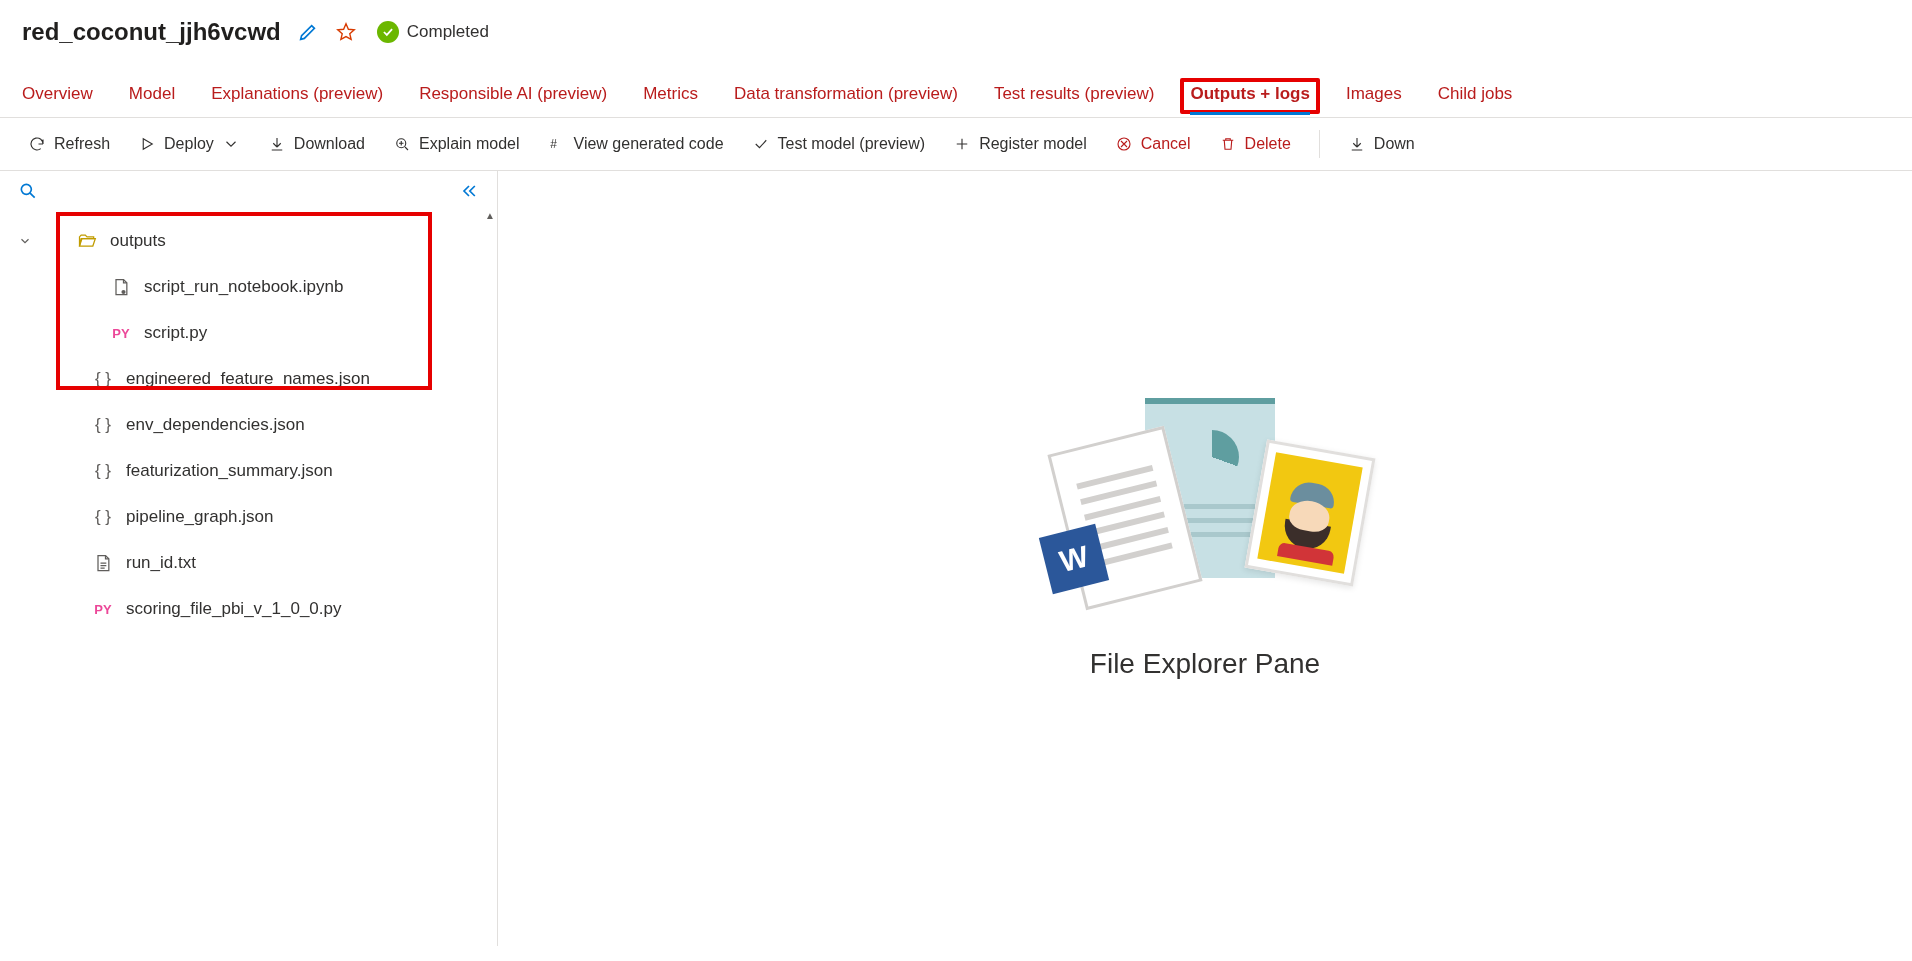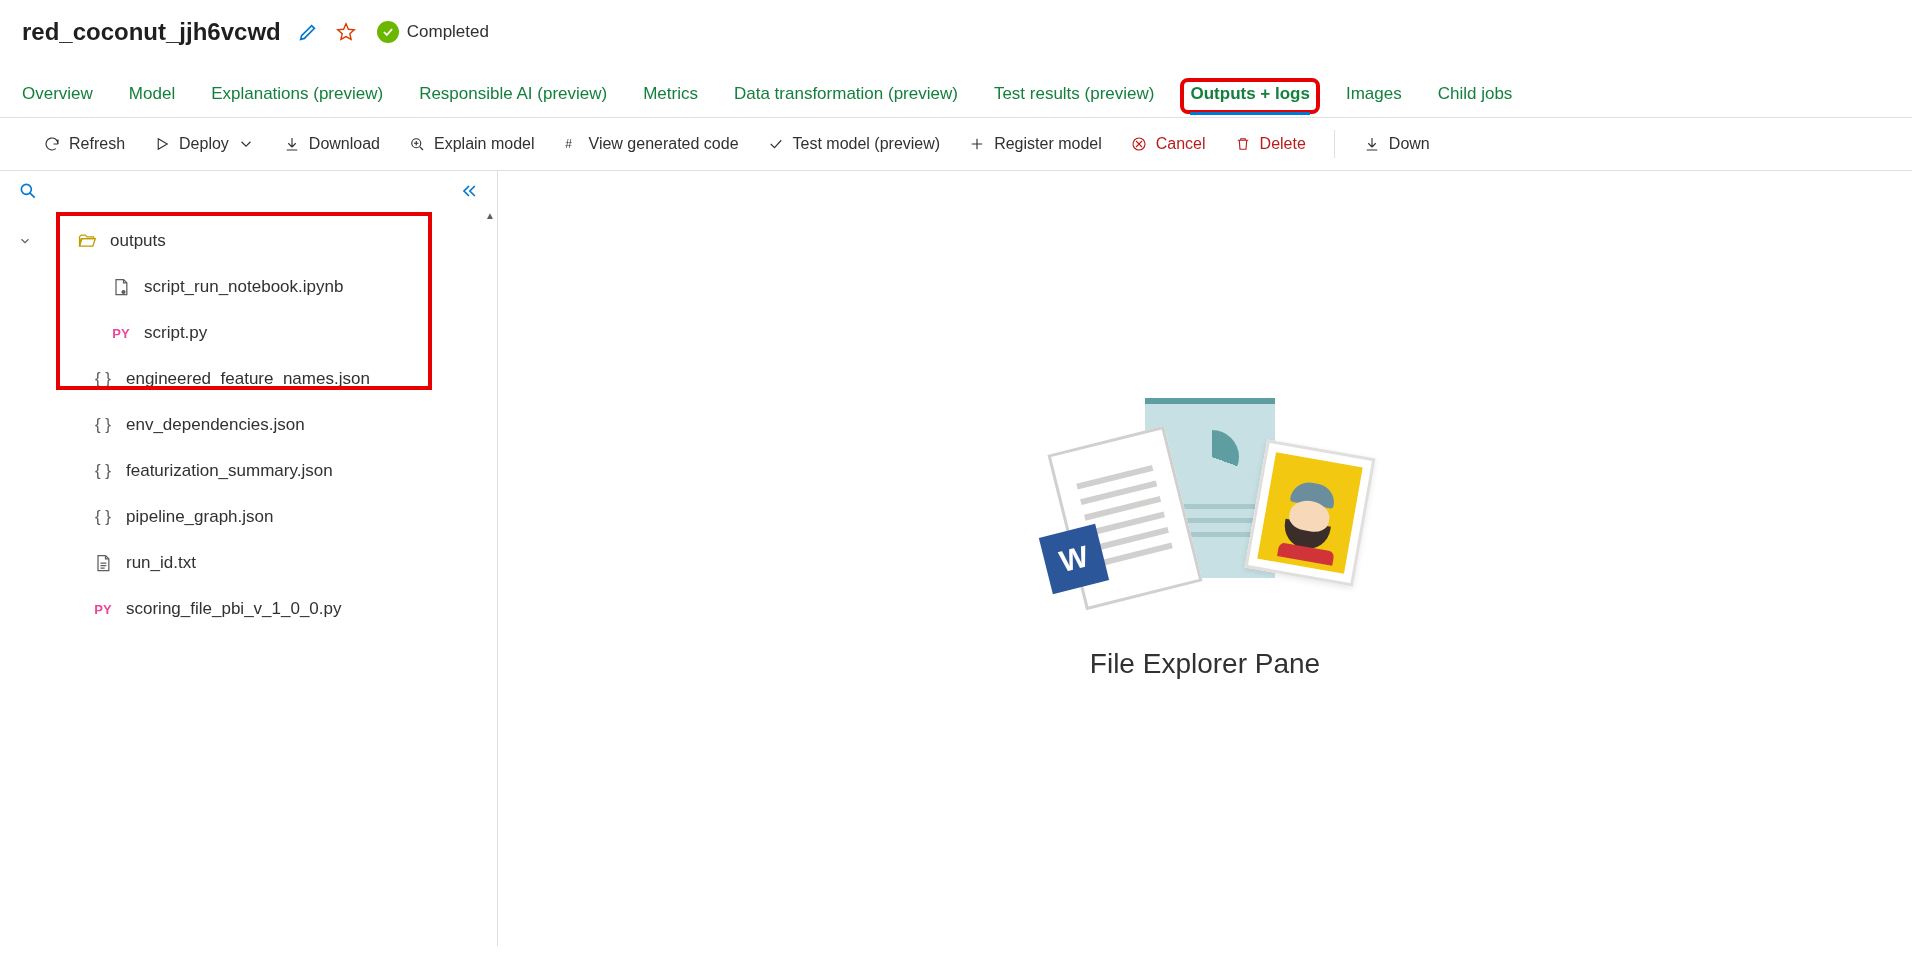"Overview" .tab { color: #15803d -> #b91c1c }
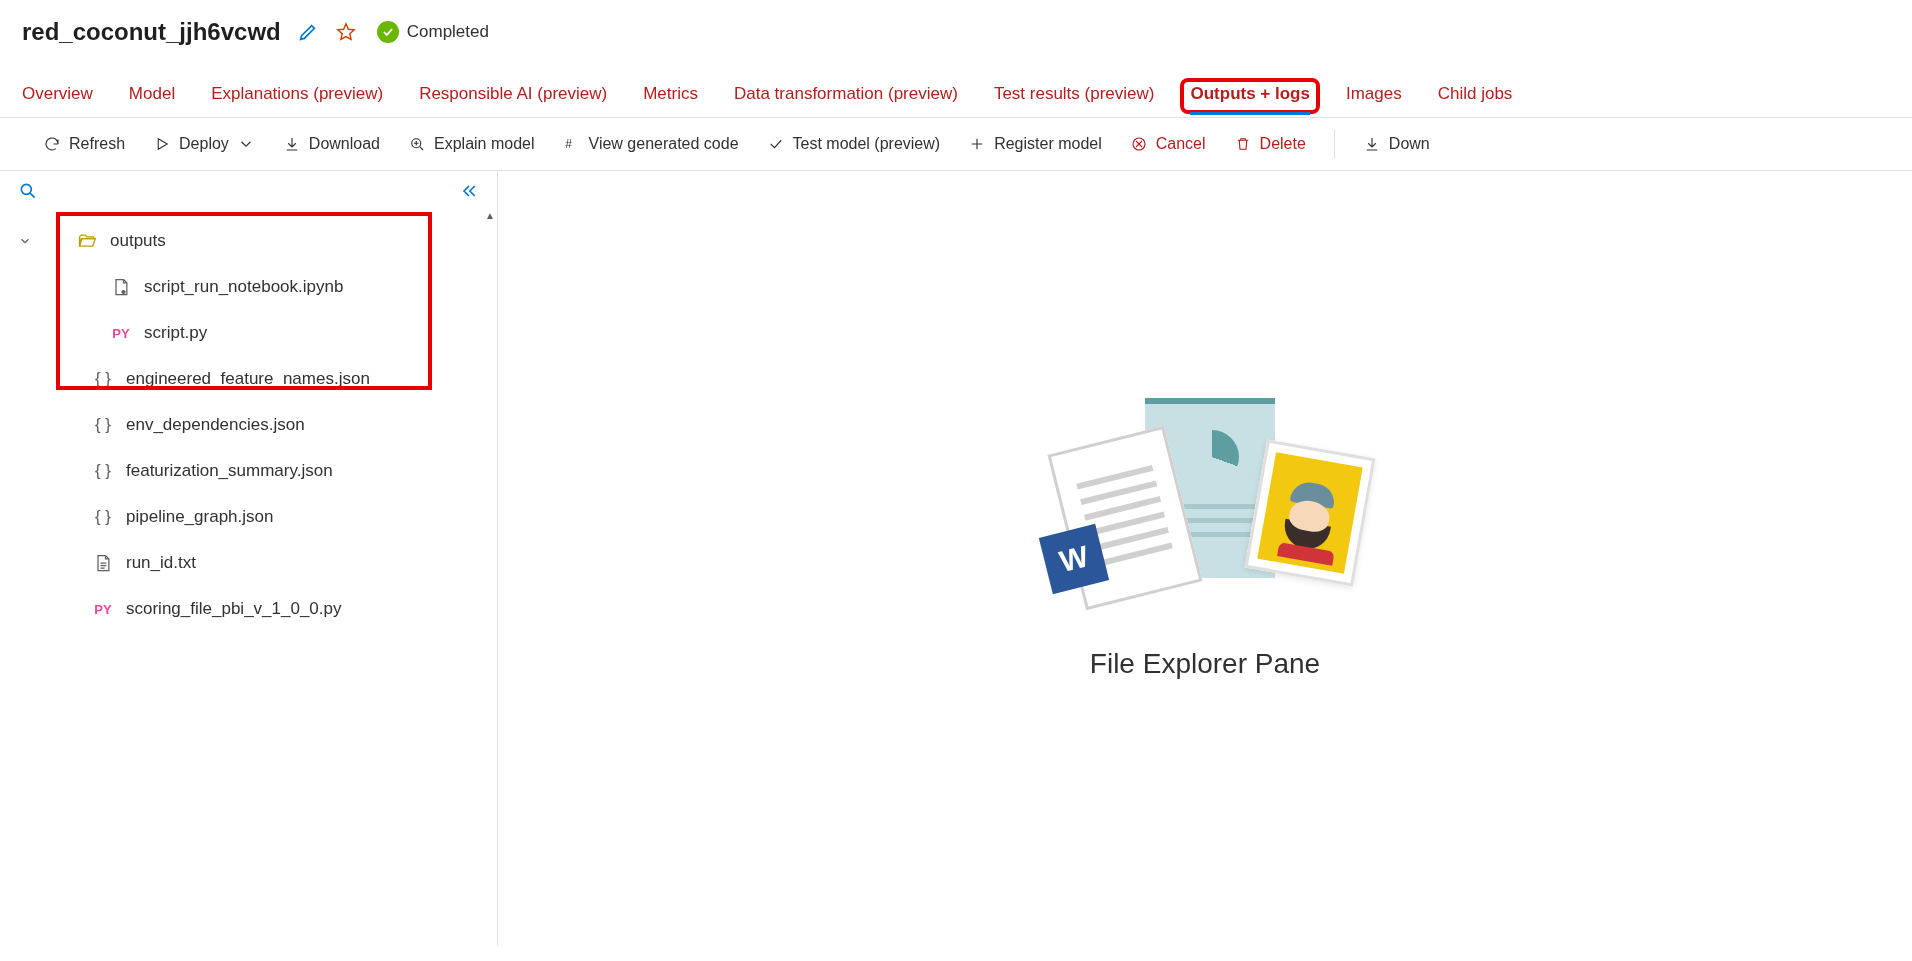"Outputs + logs" .tab-highlight { border-radius: 8px -> 2px }
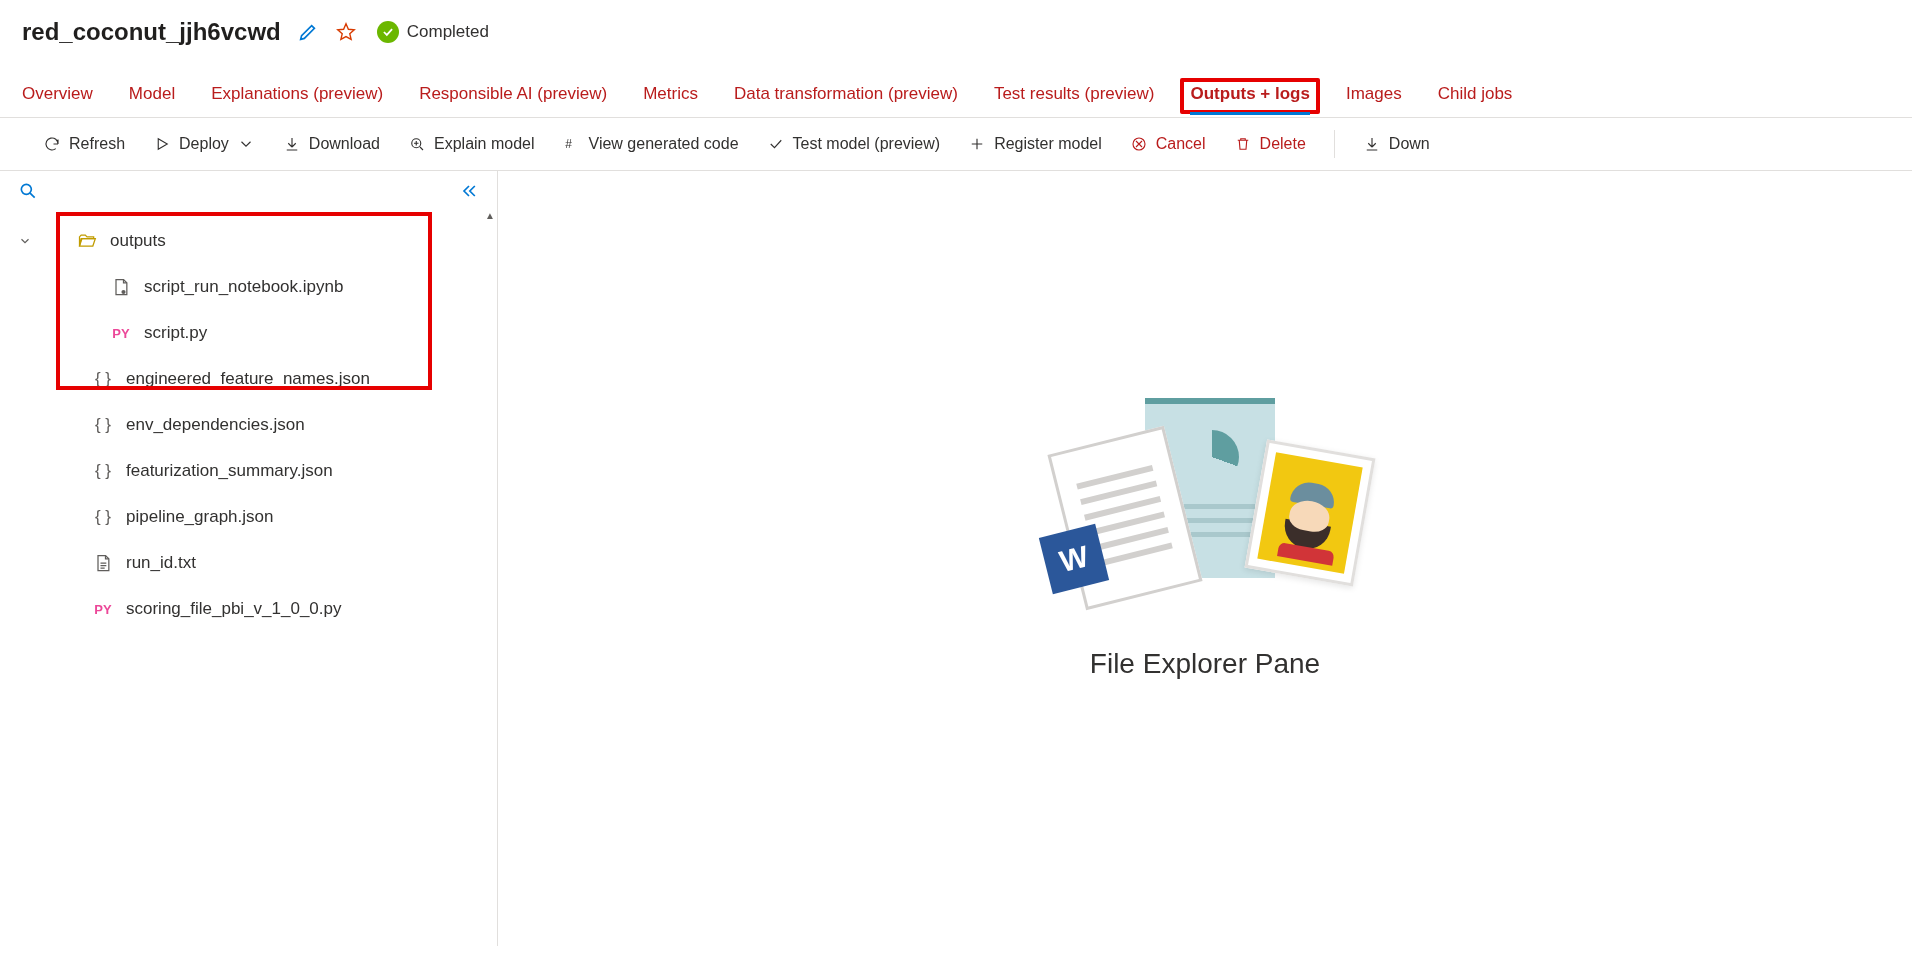"Refresh" .toolbar { padding: 12px 43px -> 12px 28px }
